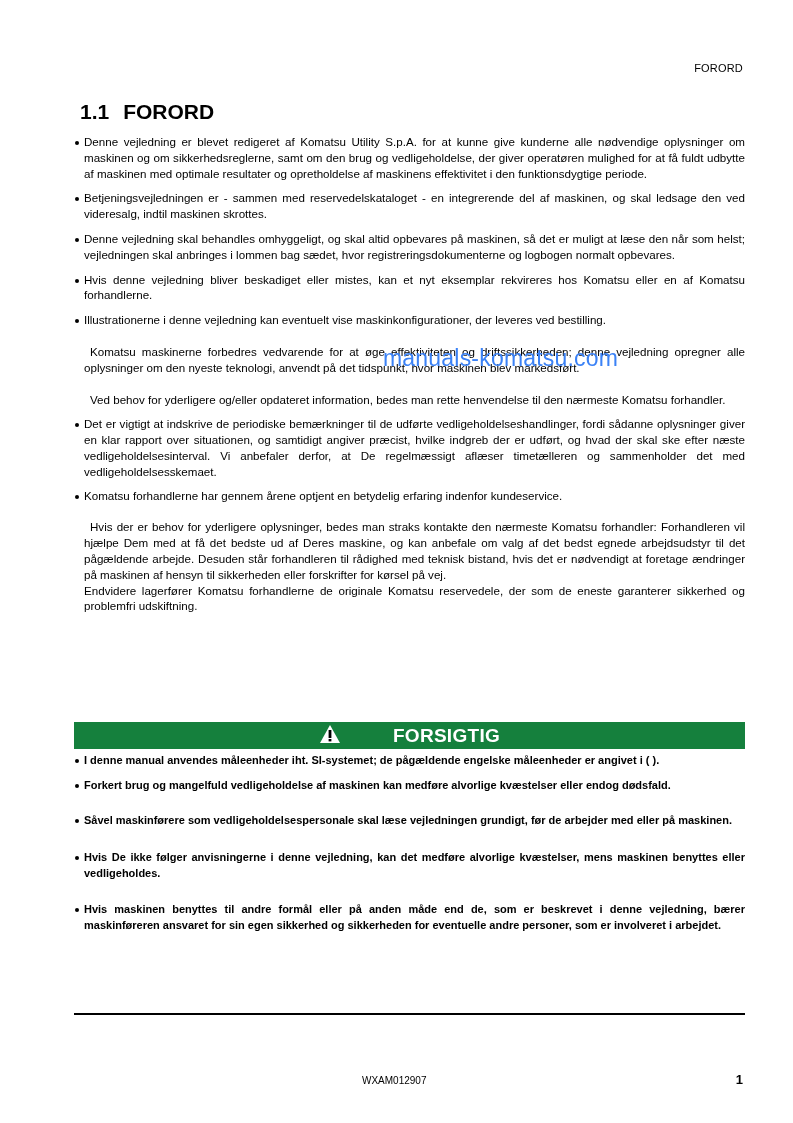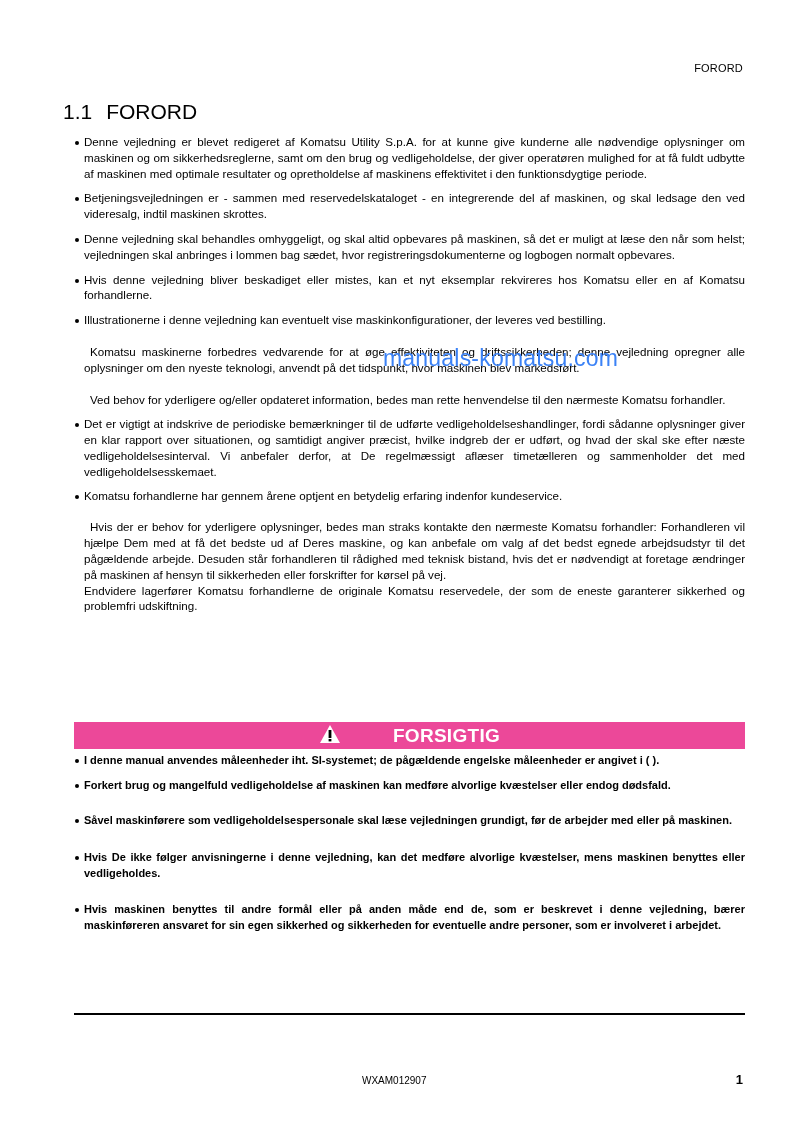"1.1 FORORD" .title { font-weight: normal -> bold; left: 63px -> 80px }
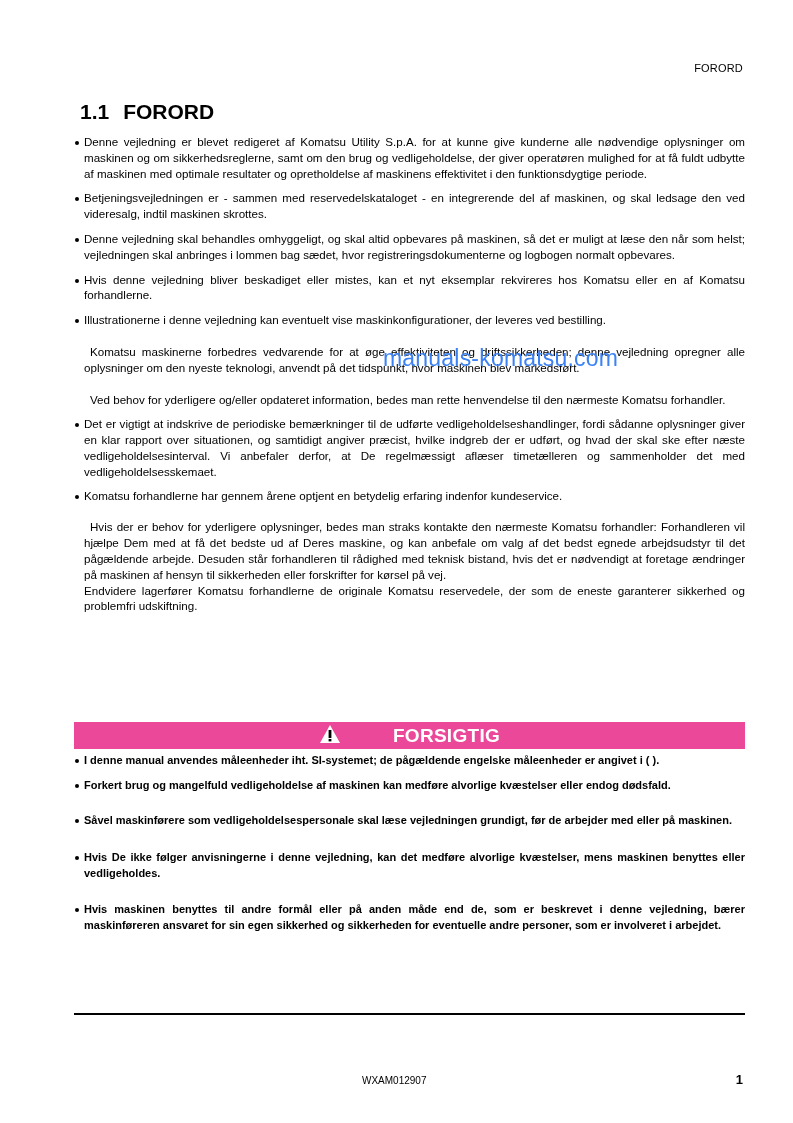"FORSIGTIG" .warn-bar { background: #ec4899 -> #15803d }
